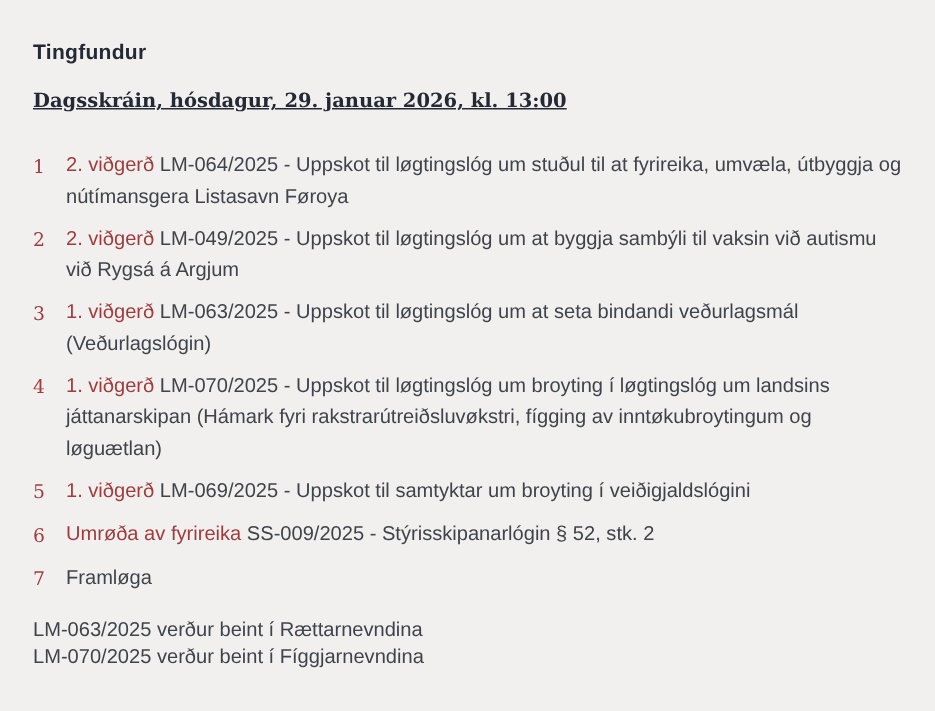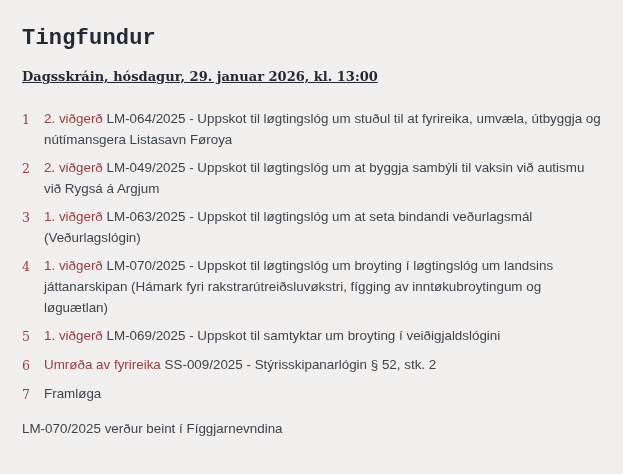"Tingfundur" .page-title { font-family: Liberation Mono, monospace -> Liberation Sans, sans-serif; font-size: 22px -> 14px }
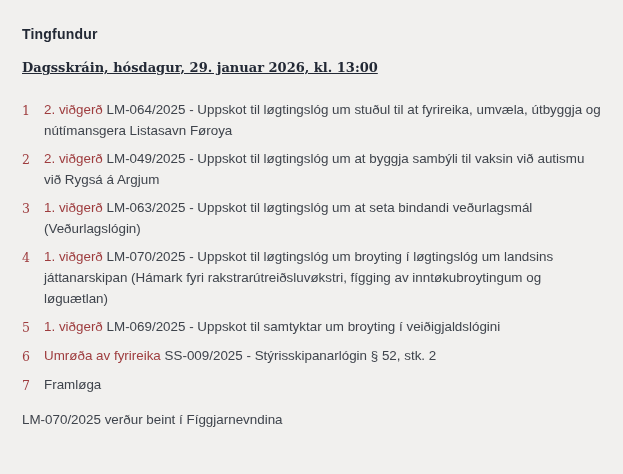"LM-063/2025 verður beint í" p.remark-line { html: none -> <p>LM-063/2025 verður beint í Rættarnevndina</p> }
